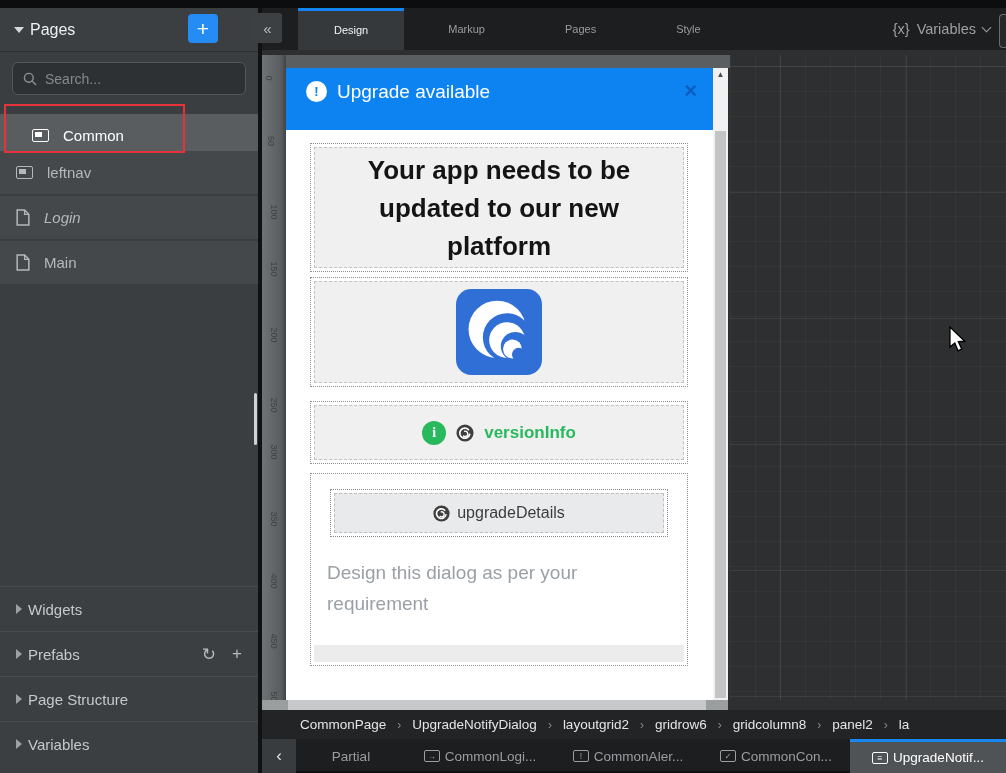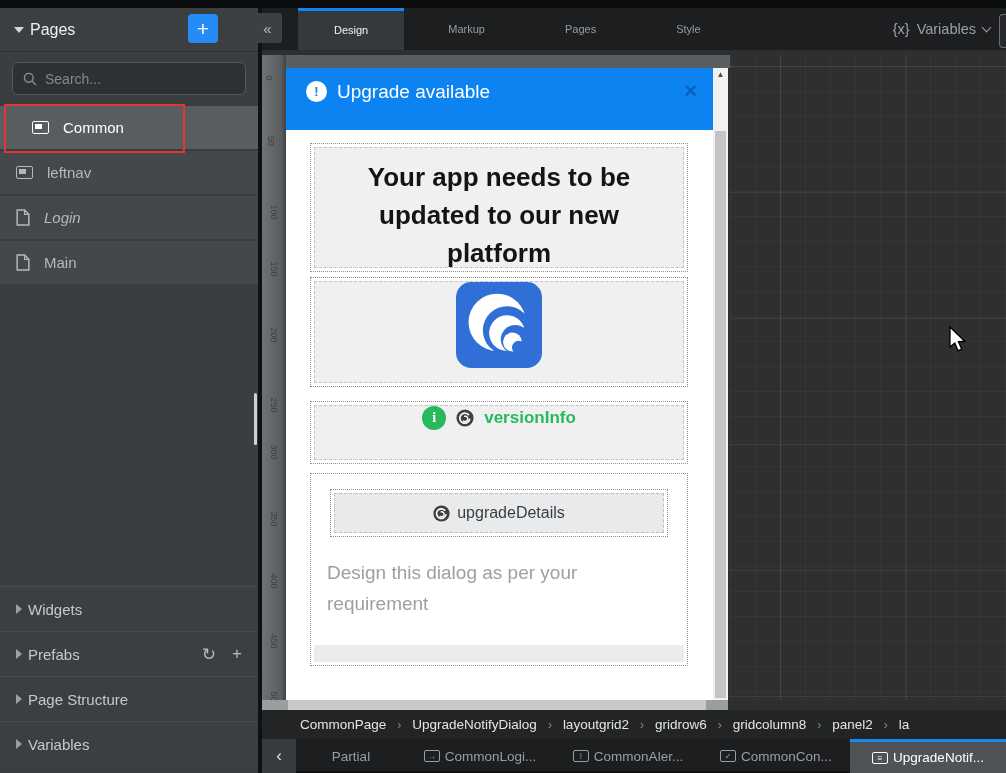"Common" div.page-item { top: 106px -> 114px }
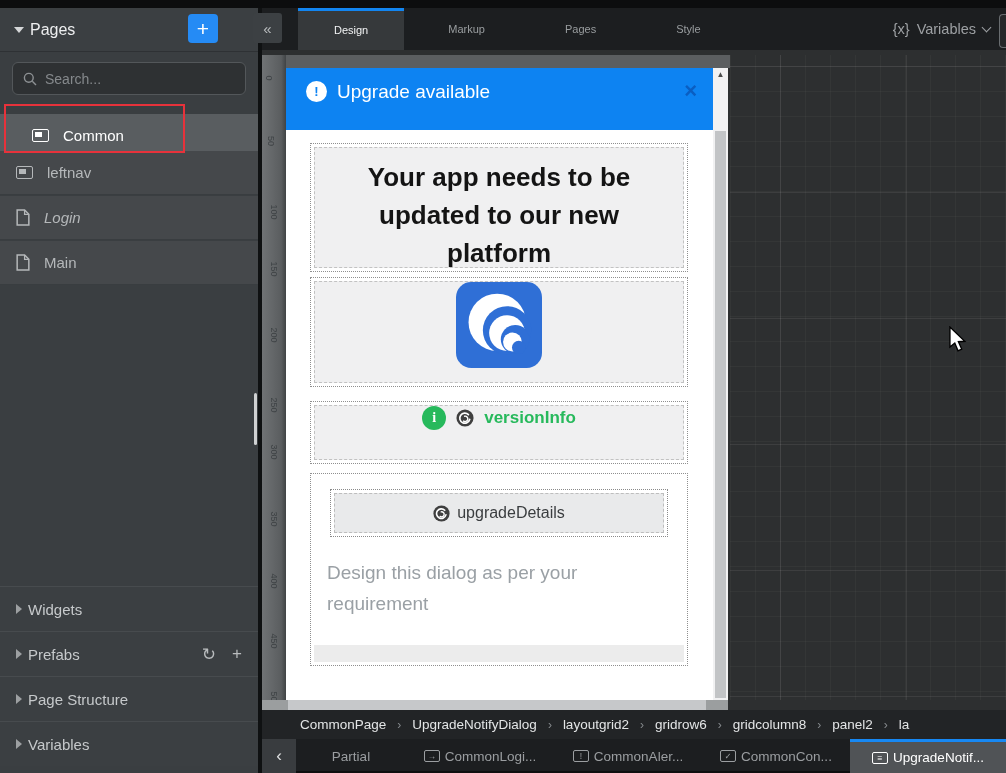"Your app needs to be" .w-inner { align-items: flex-start -> center }
